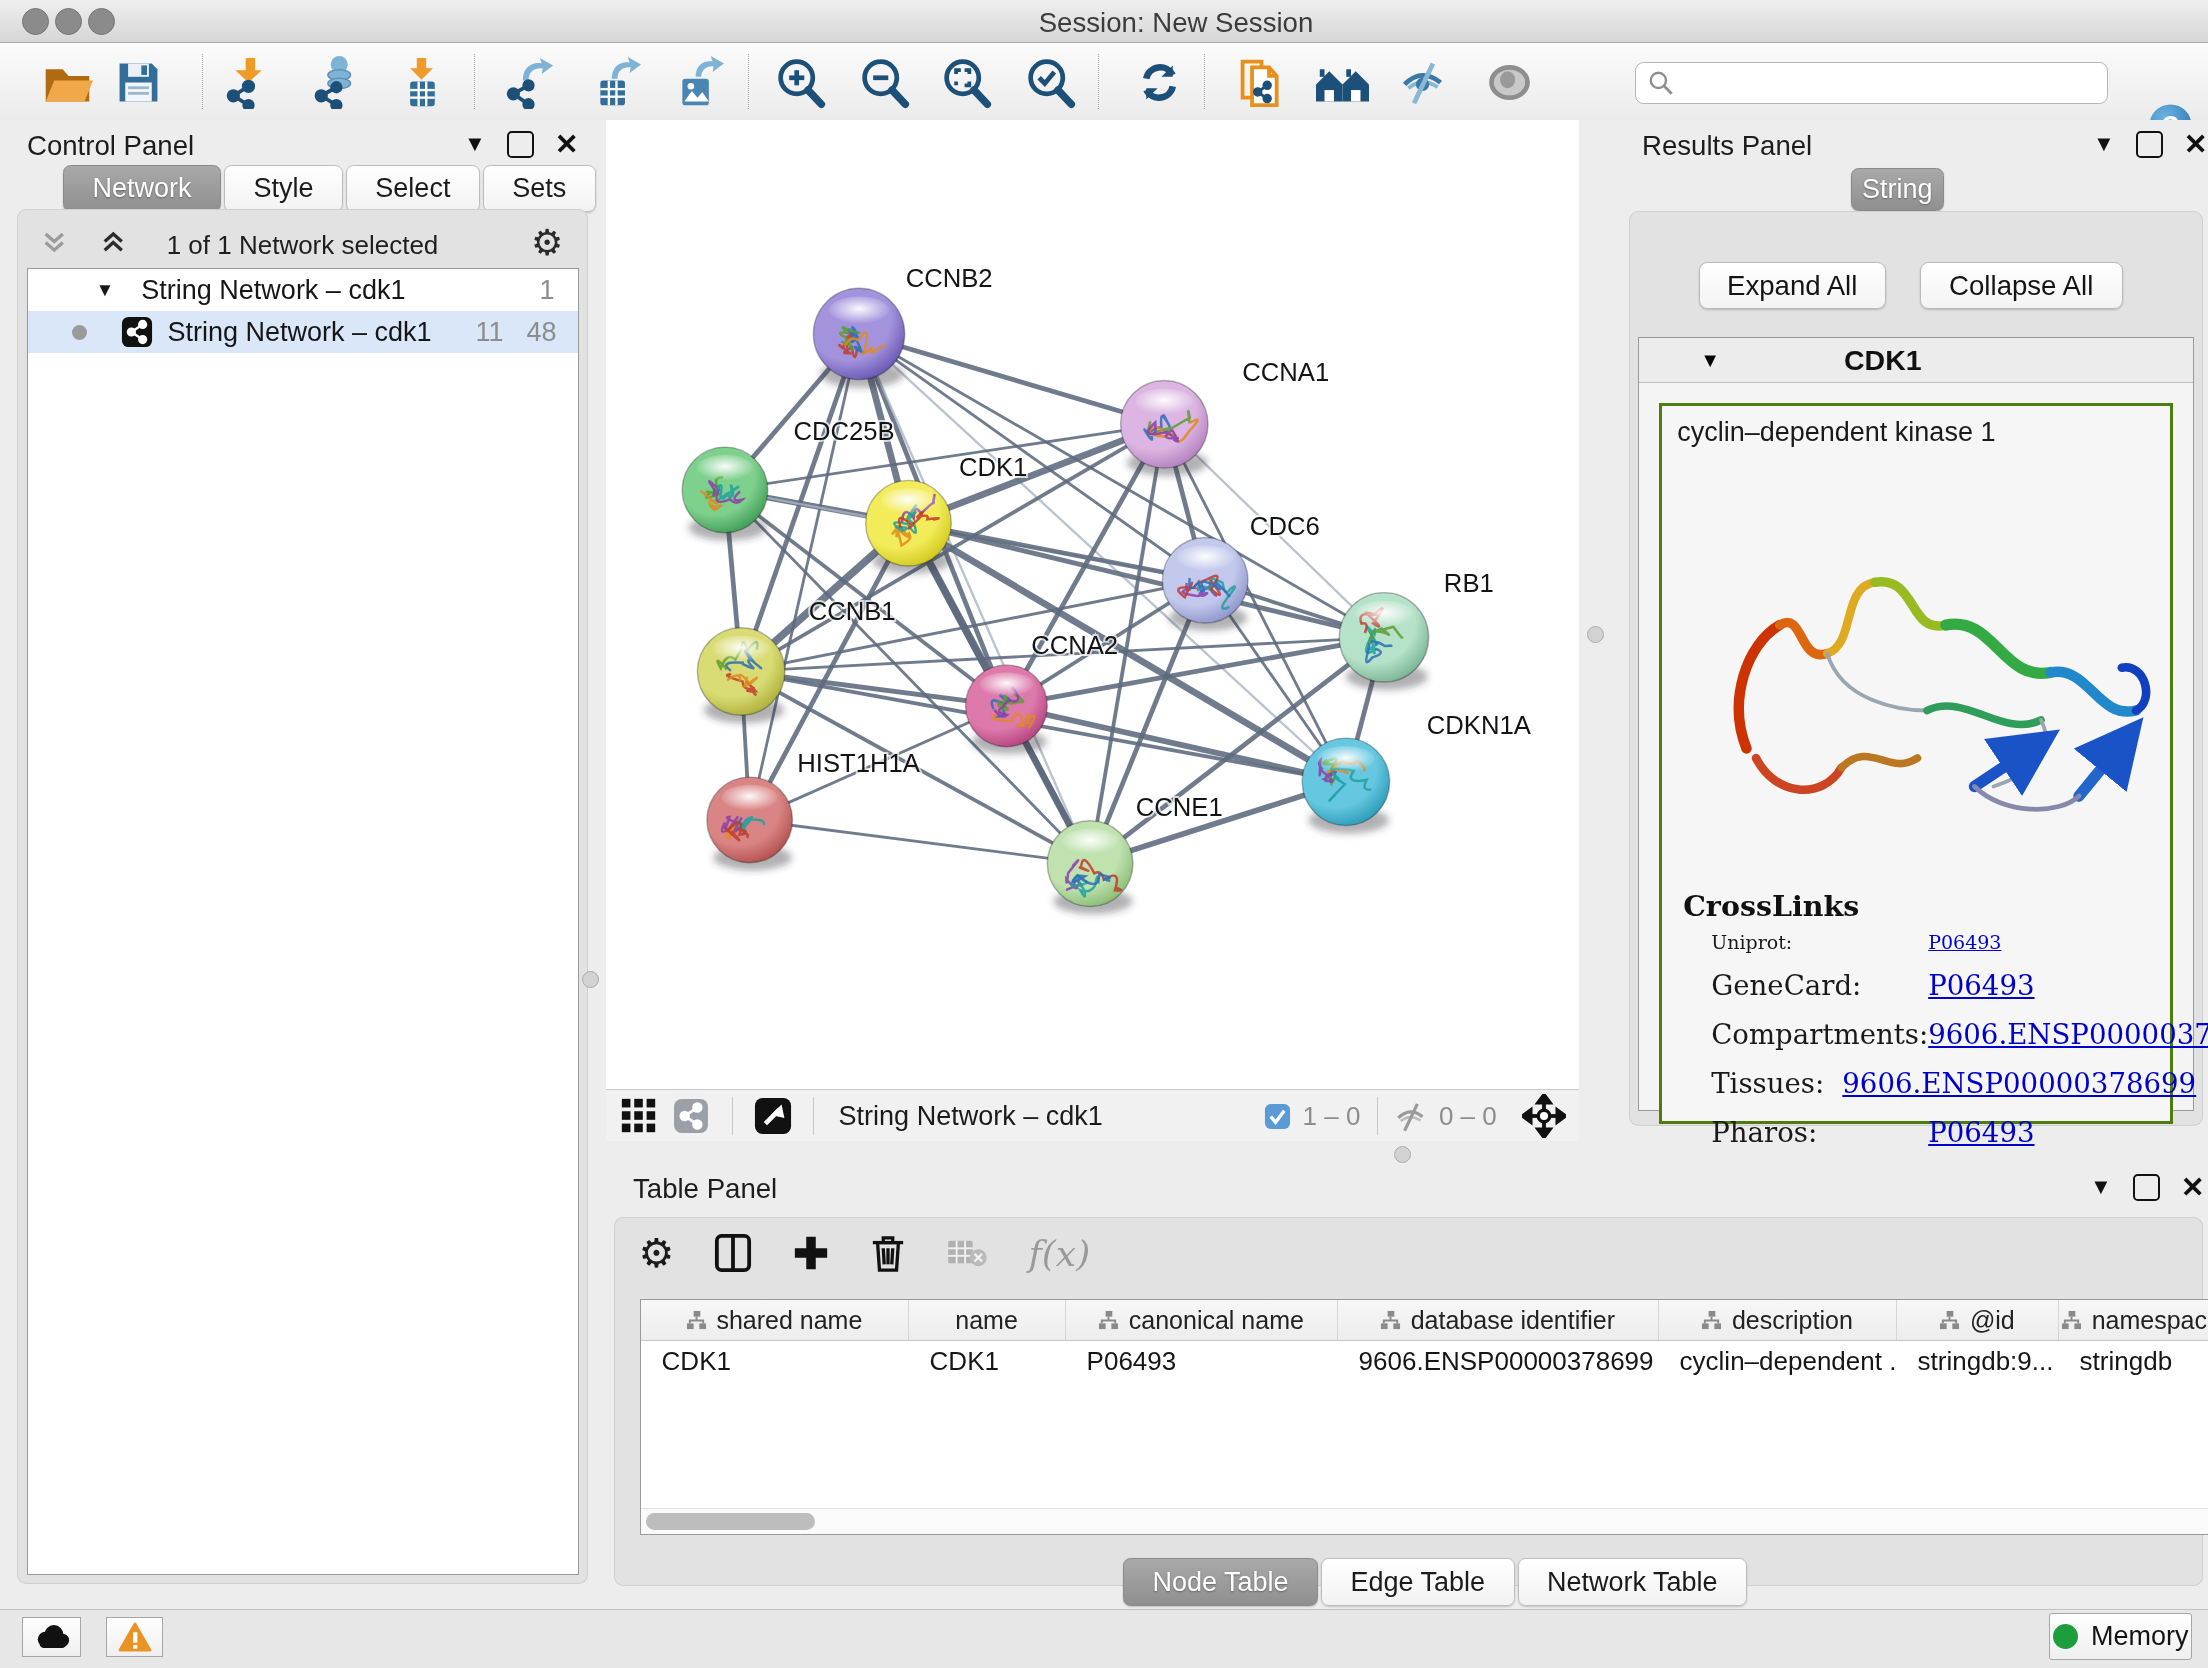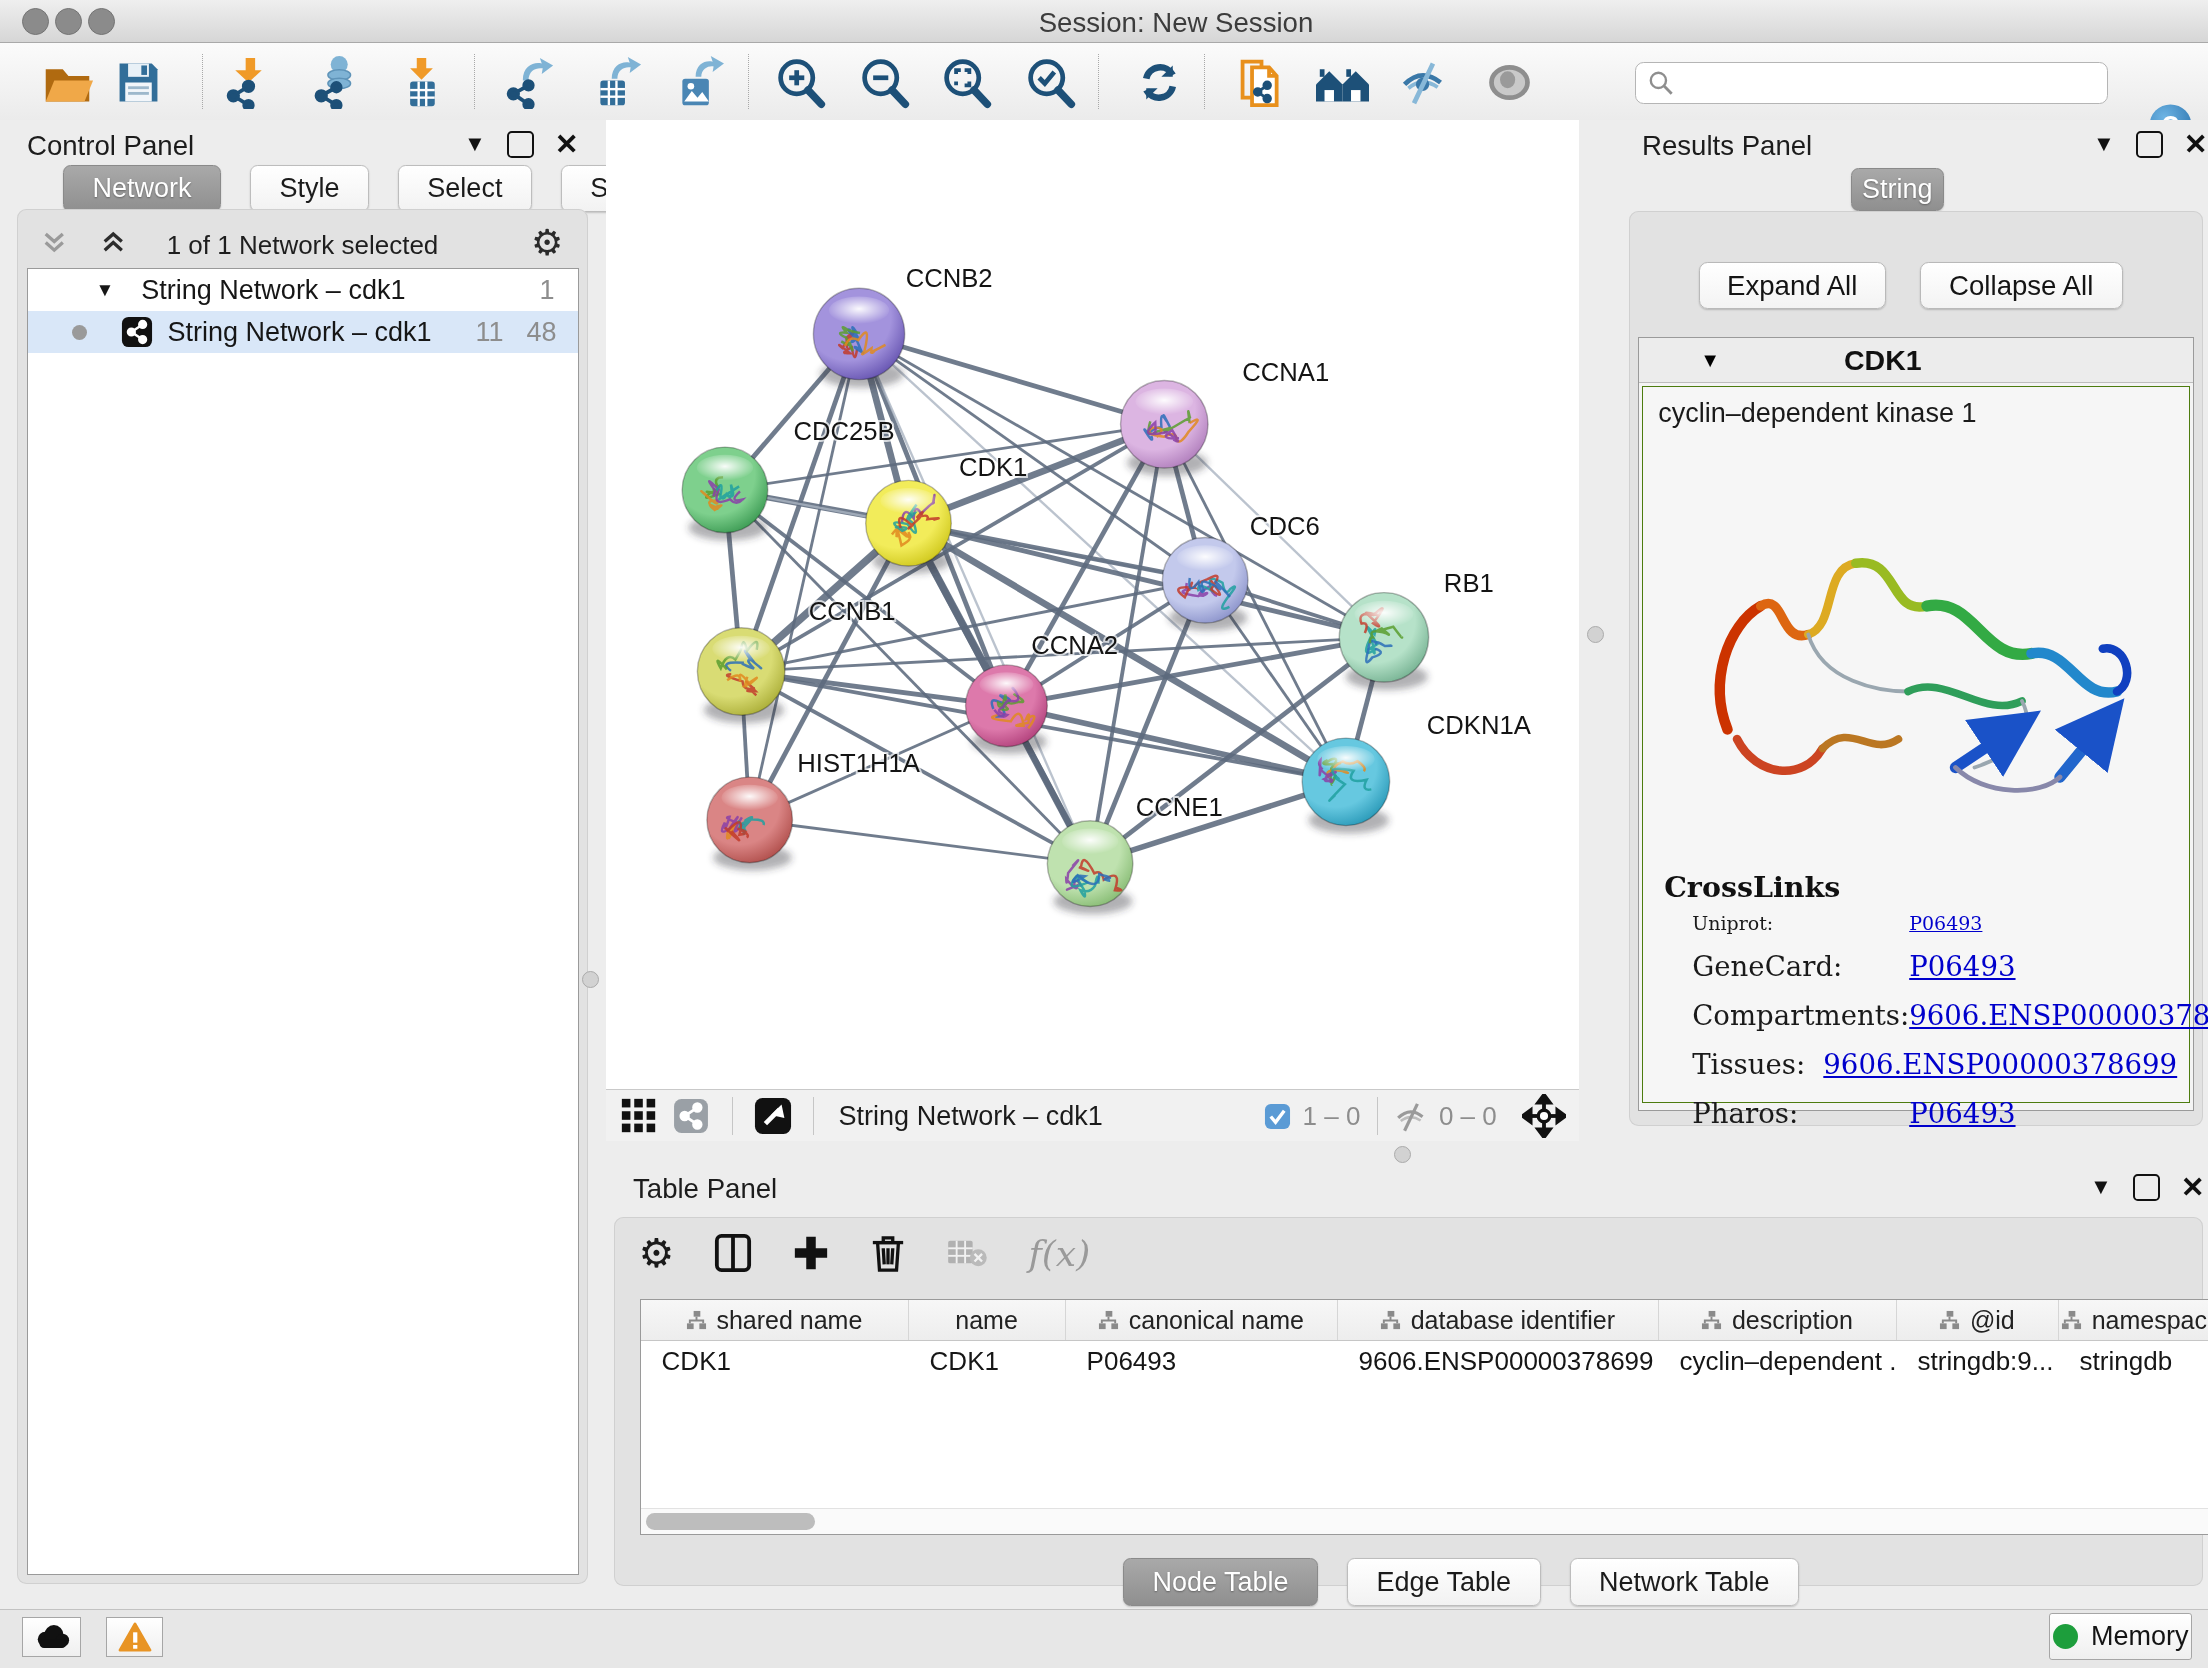"Network" .tabrow { gap: 26px -> none }
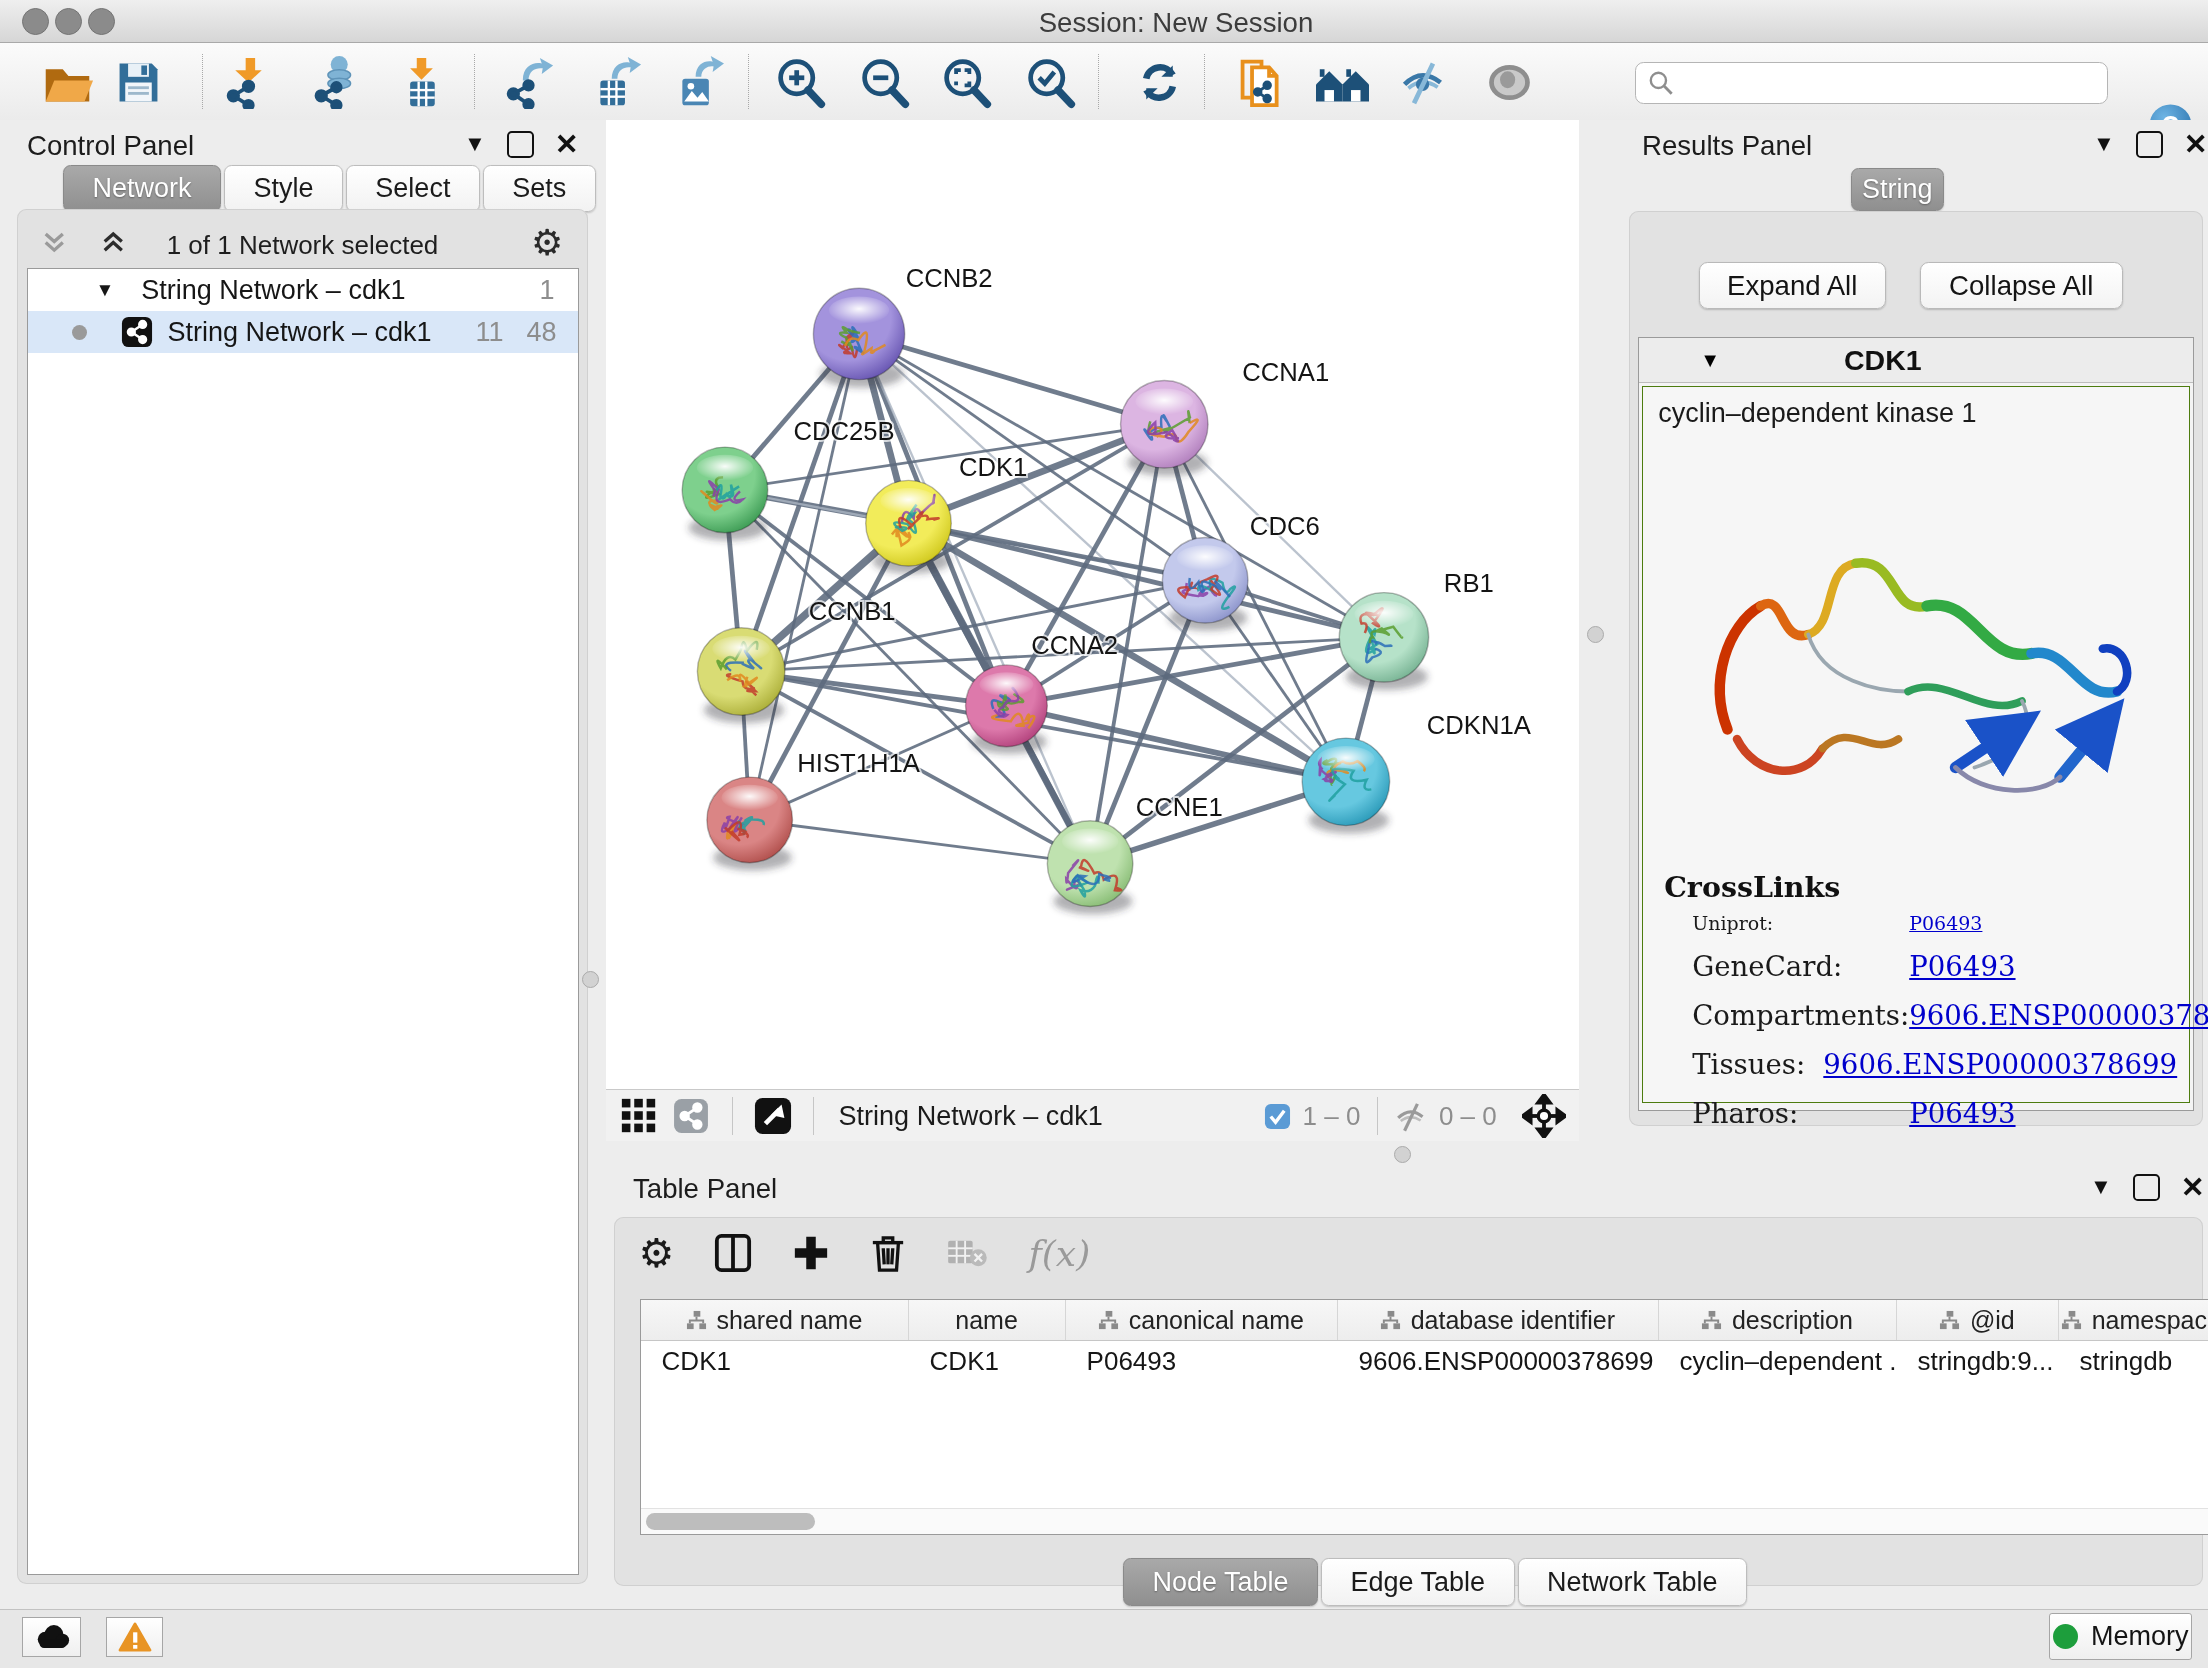"cyclin–dependent kinase 1" div { border: 1px solid #4d7c0f -> 3px solid #4d7c0f; margin: 3px -> 20px }
